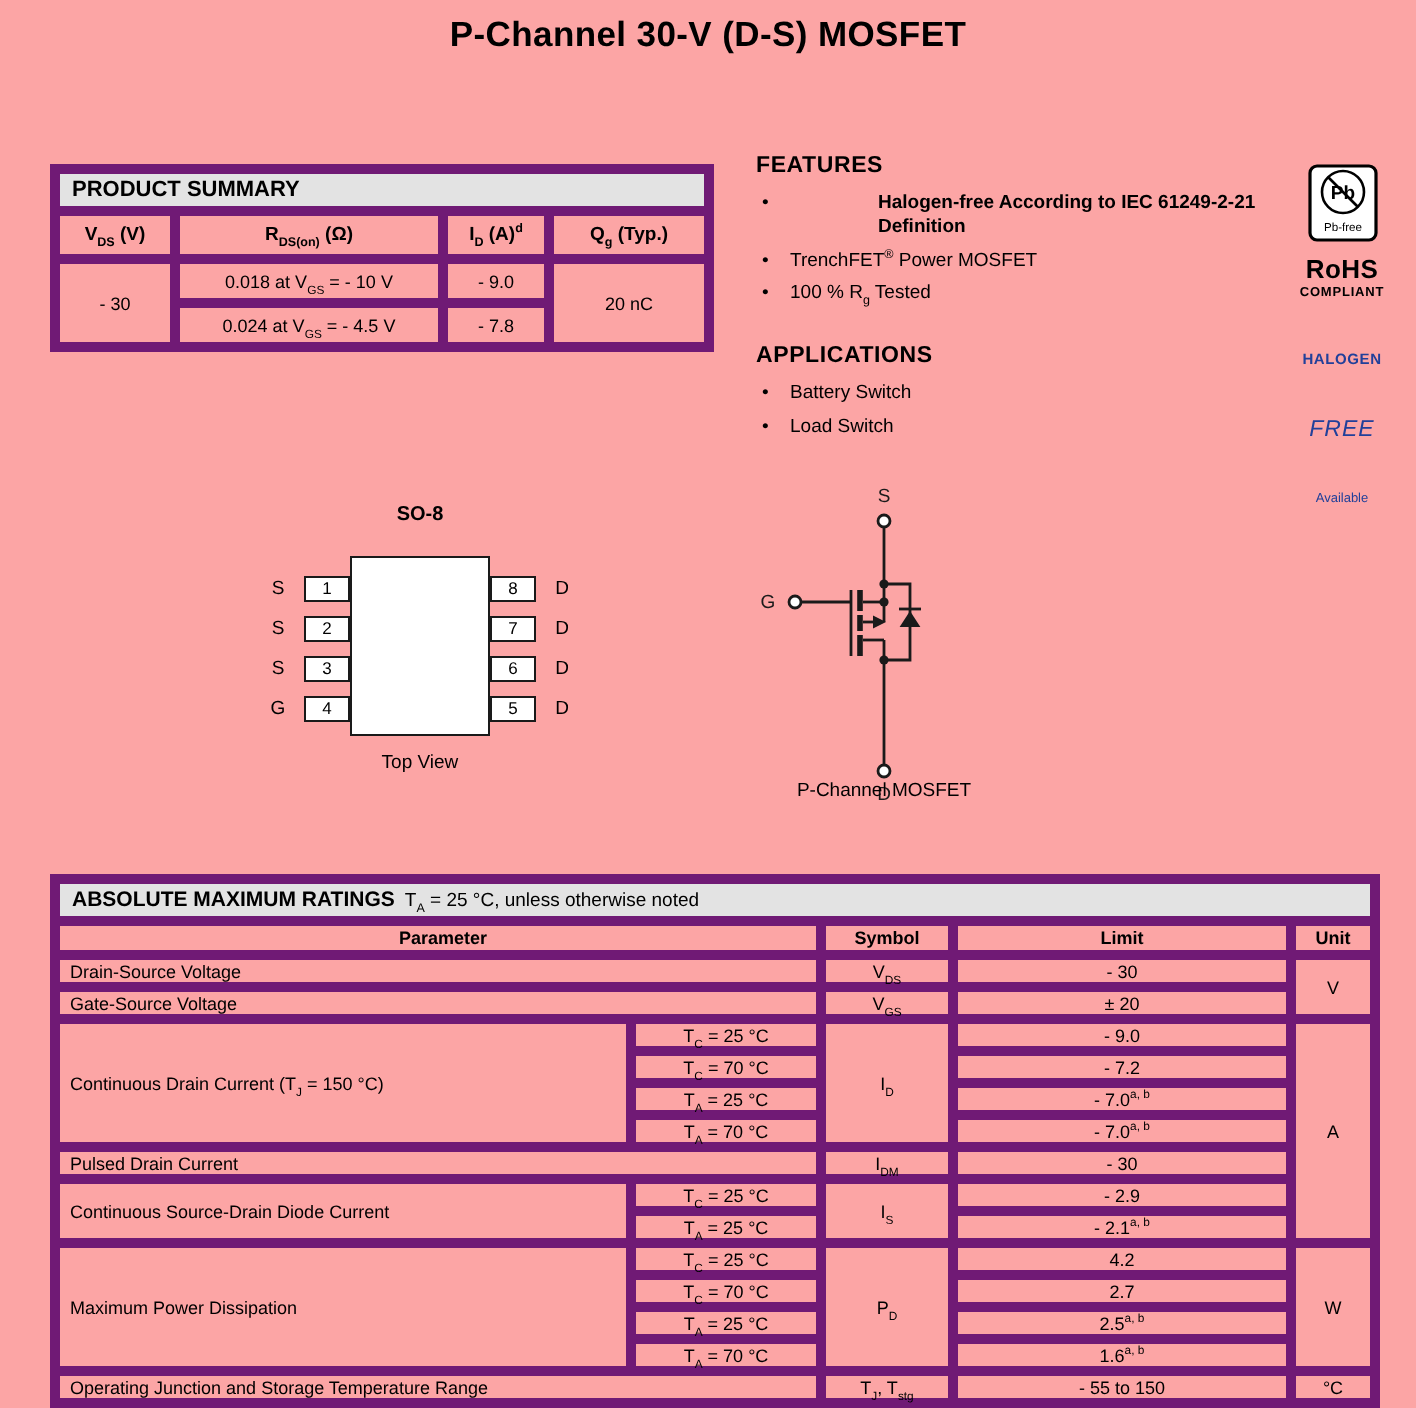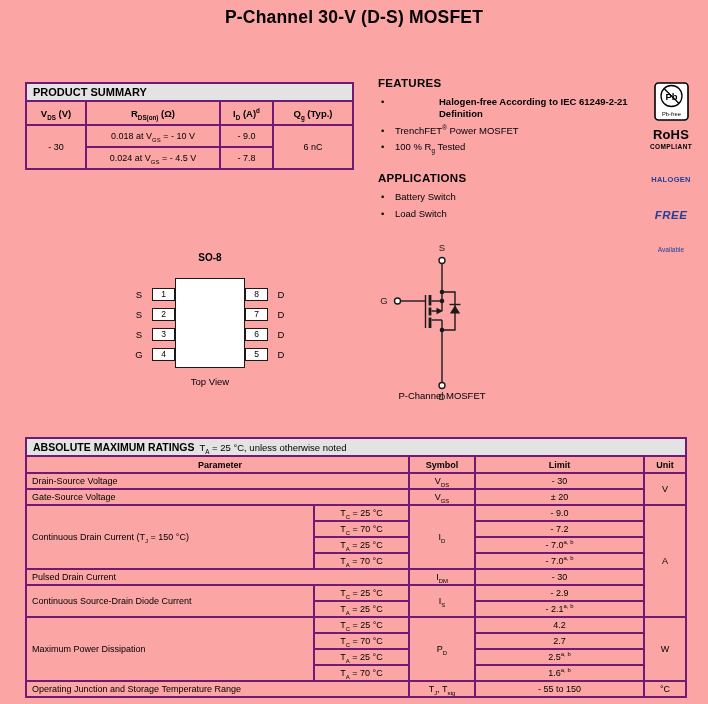"PRODUCT SUMMARY" table.tbl th, table.tbl td { border: 2px solid #701a75 -> 5px solid #701a75 }
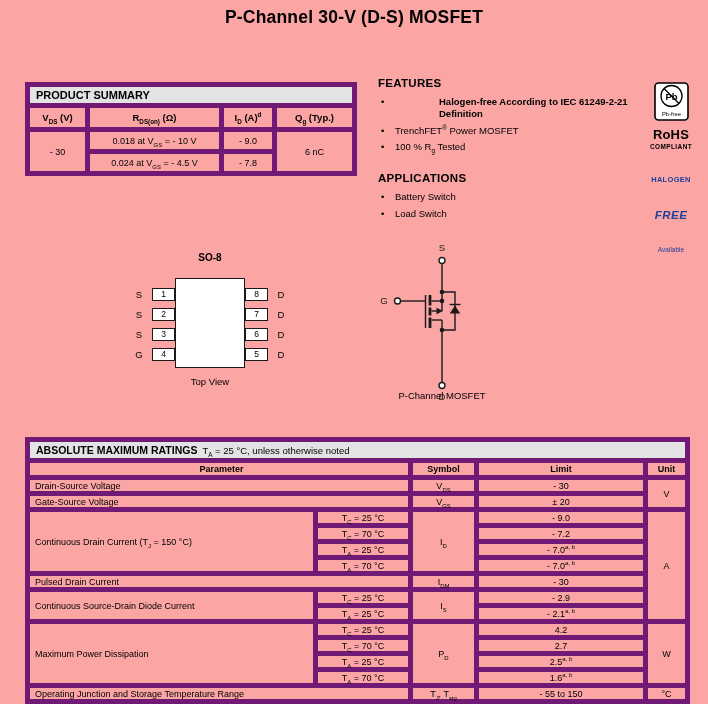"6 nC" td { text: 6 -> 20 }
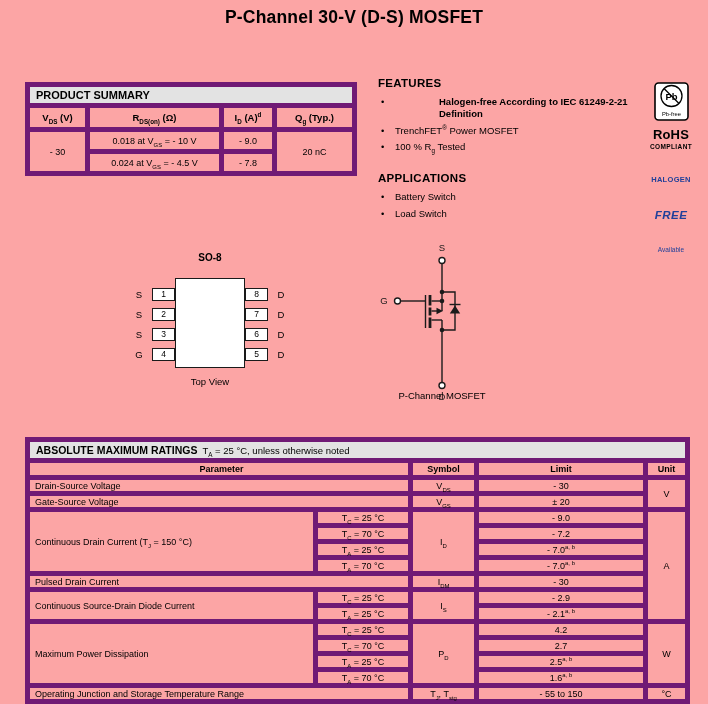"FREE" .free { font-weight: bold -> normal }
